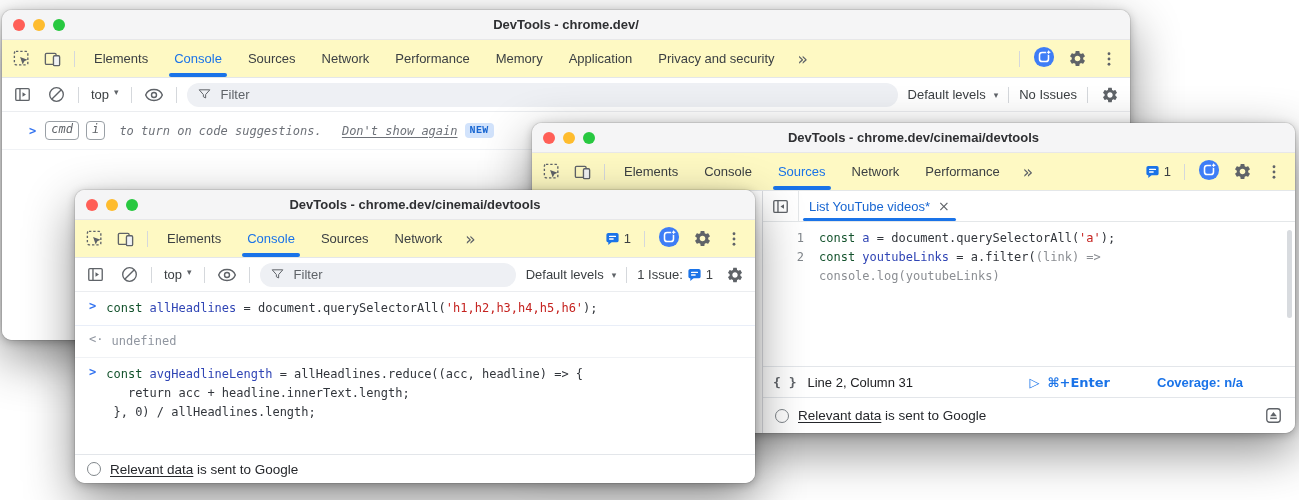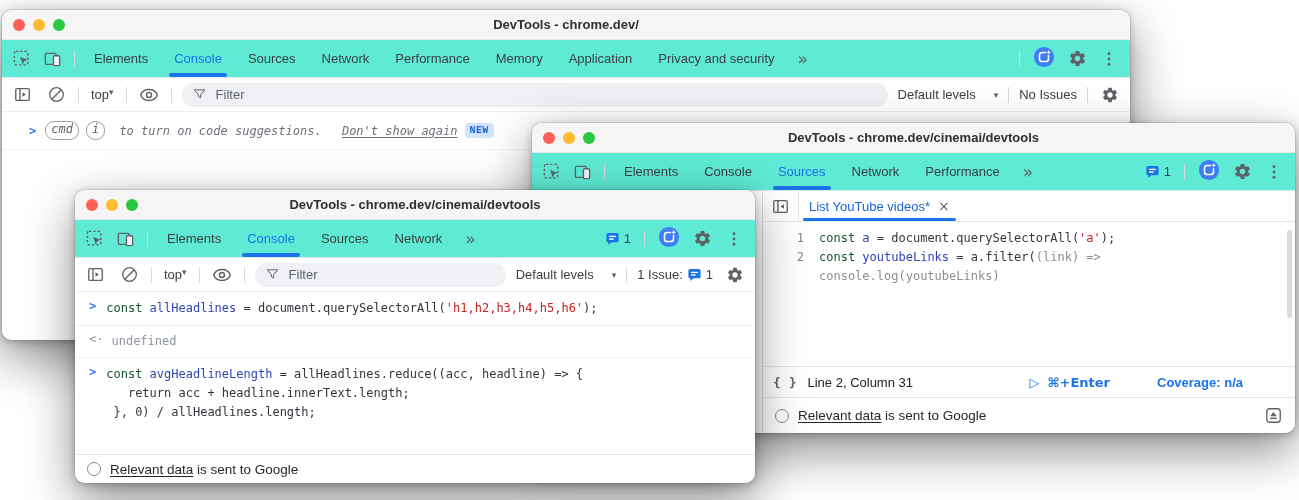"Elements" .tabbar { background: #5eead4 -> #fef9c3 }
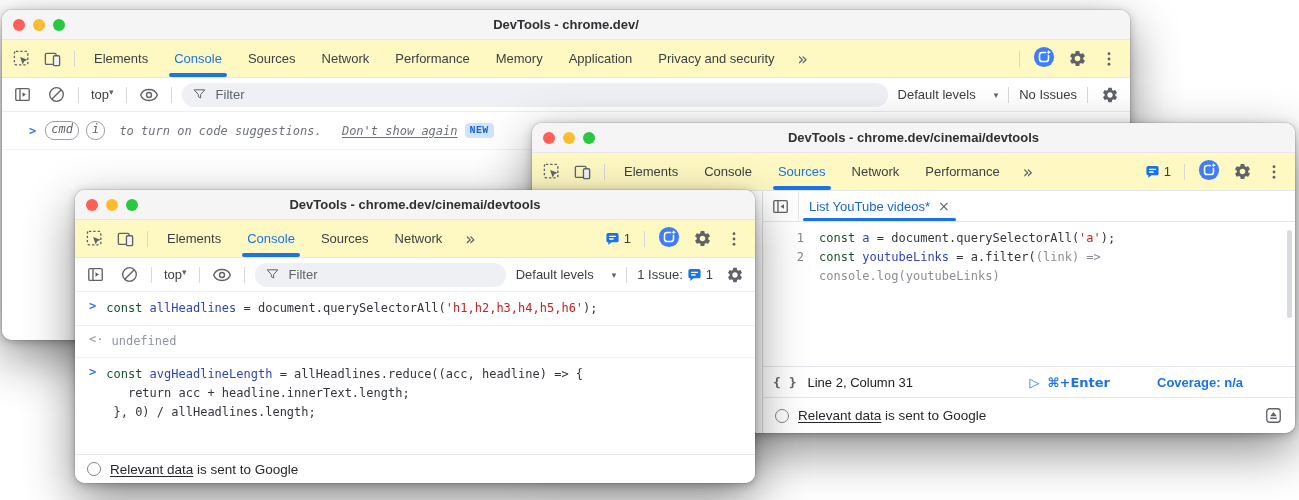"top" .ctx { gap: none -> 5px }
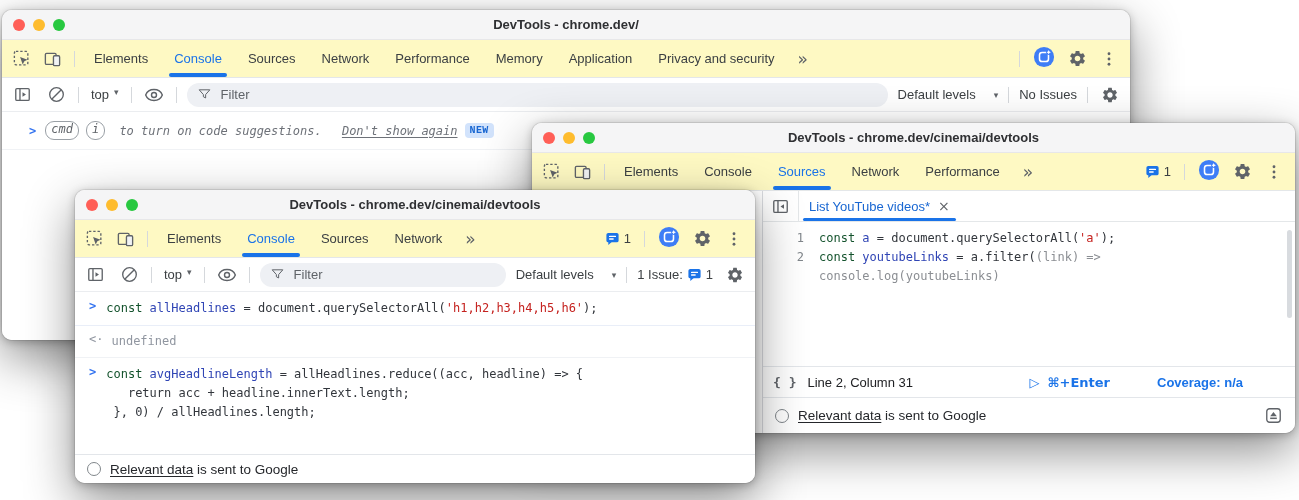"Default levels" .lvl { gap: 18px -> 8px }
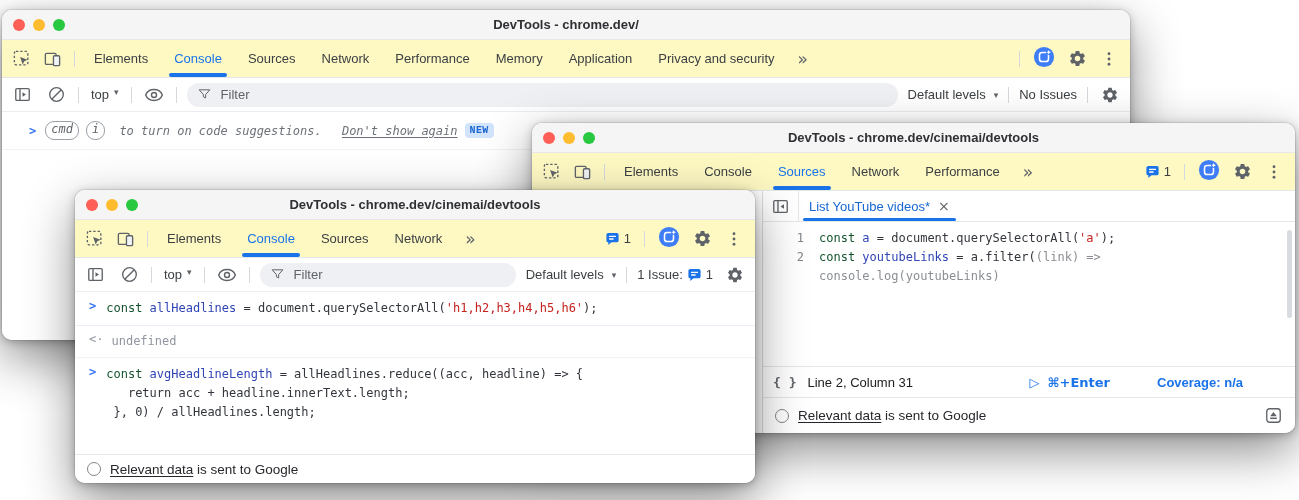"cmd" .keybox { border-radius: 9px -> 4px }
